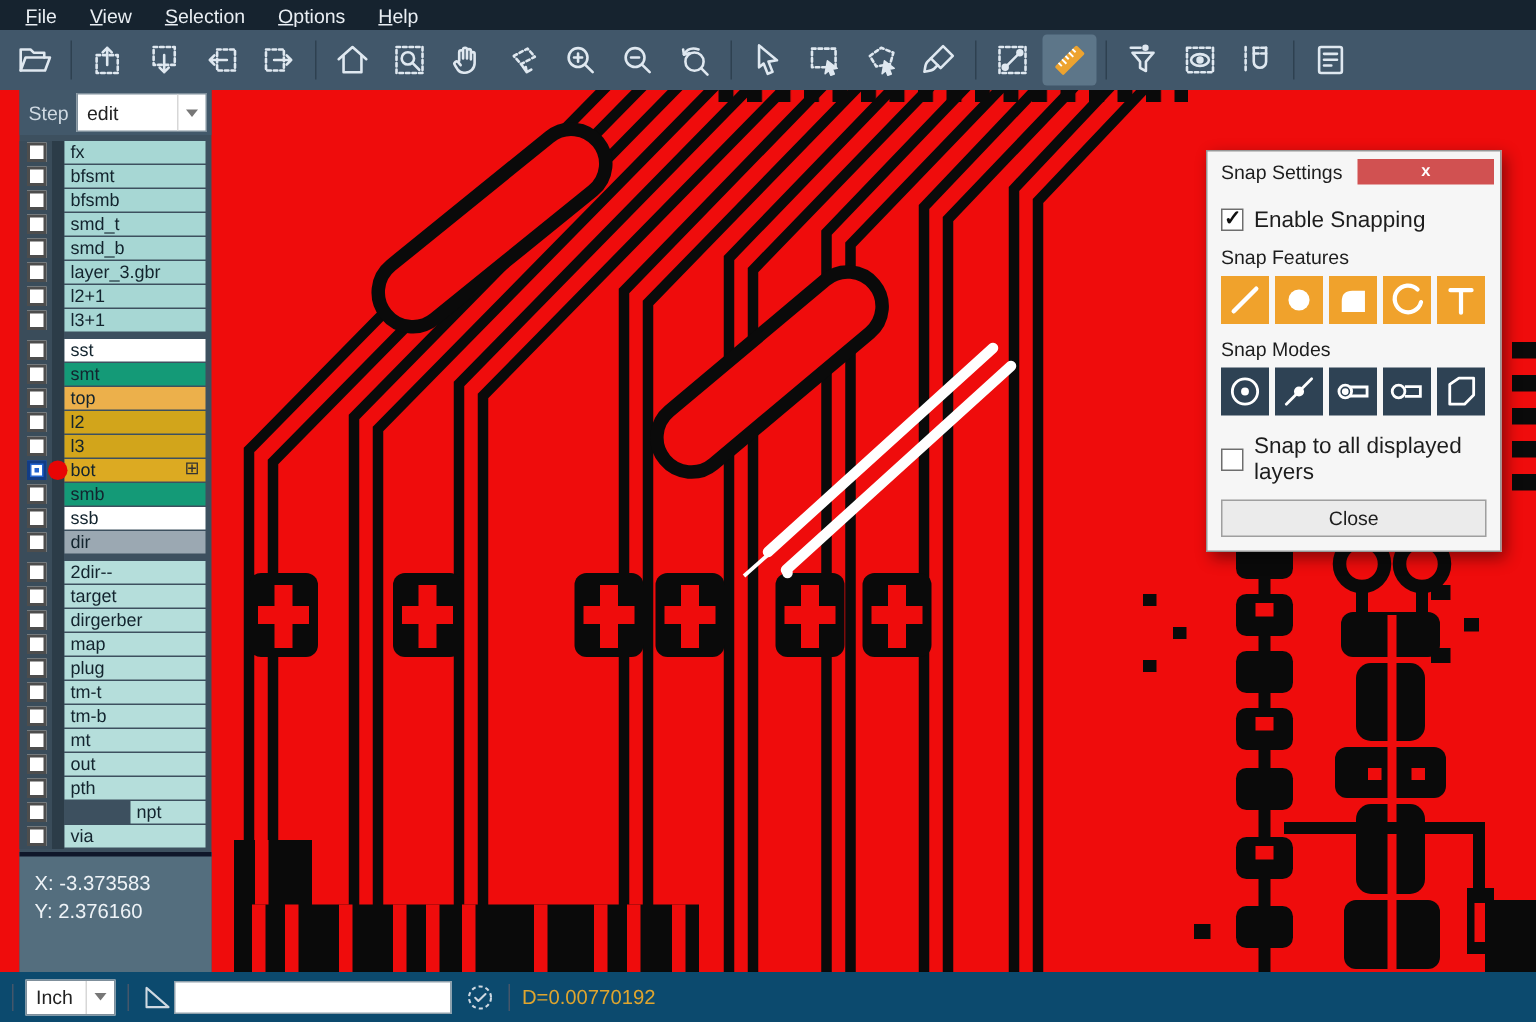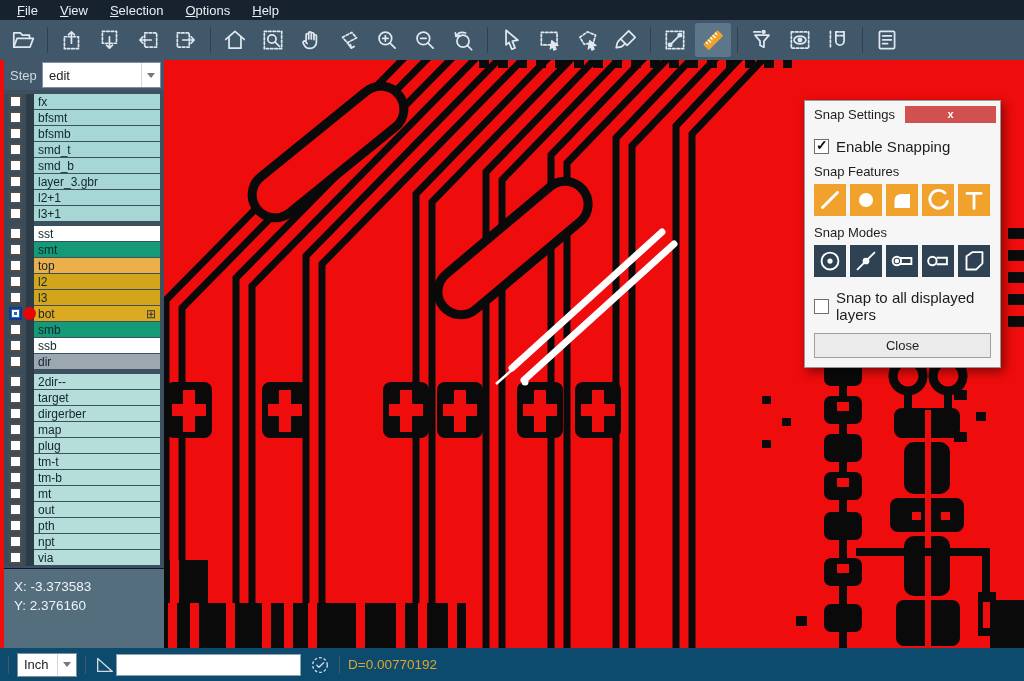"Step" #sidebar { left: 4px -> 13px; width: 160px -> 128px }
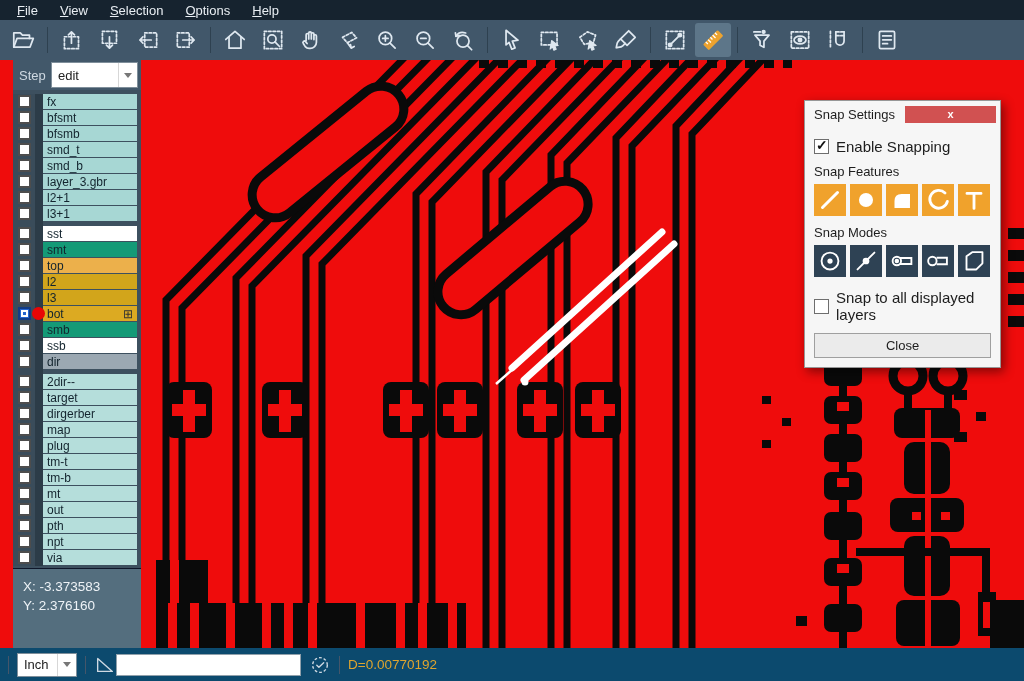"fx" .lr-cell { align-items: center -> none }
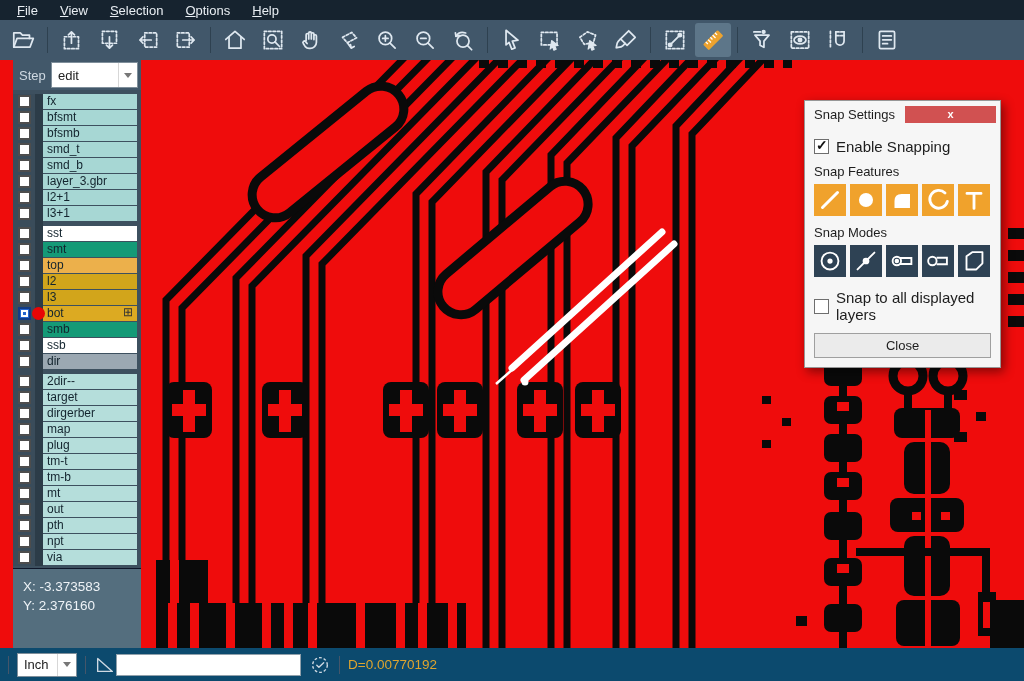"npt" div.lr-cell { margin-left: none -> 44px }
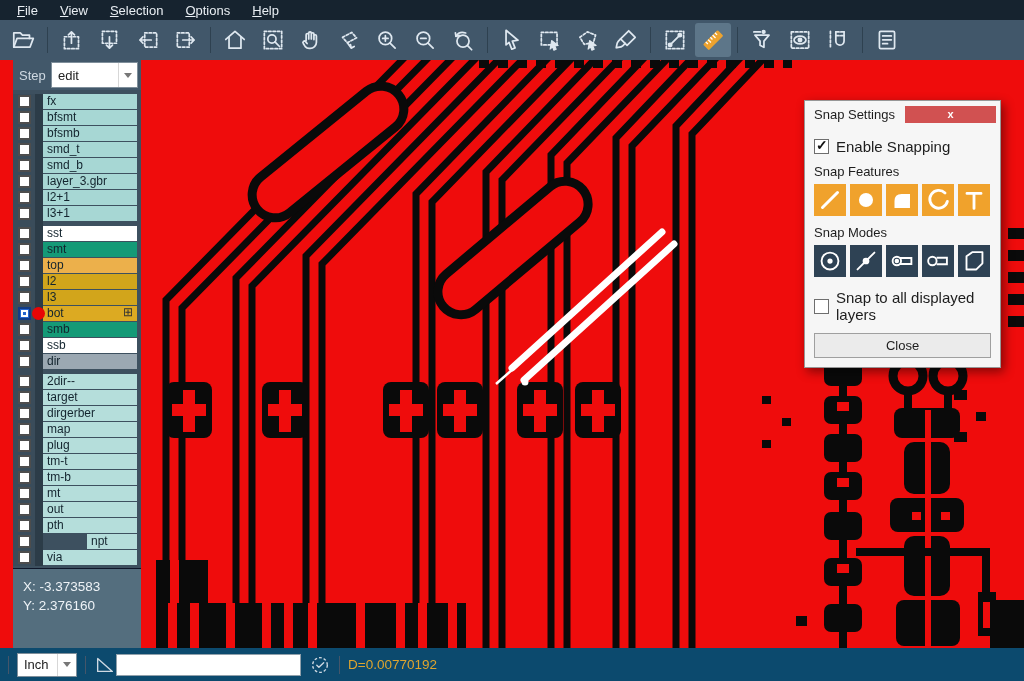"X: -3.373583" #coords { border-top: 1px solid #0f172a -> 3px solid #0f172a }
